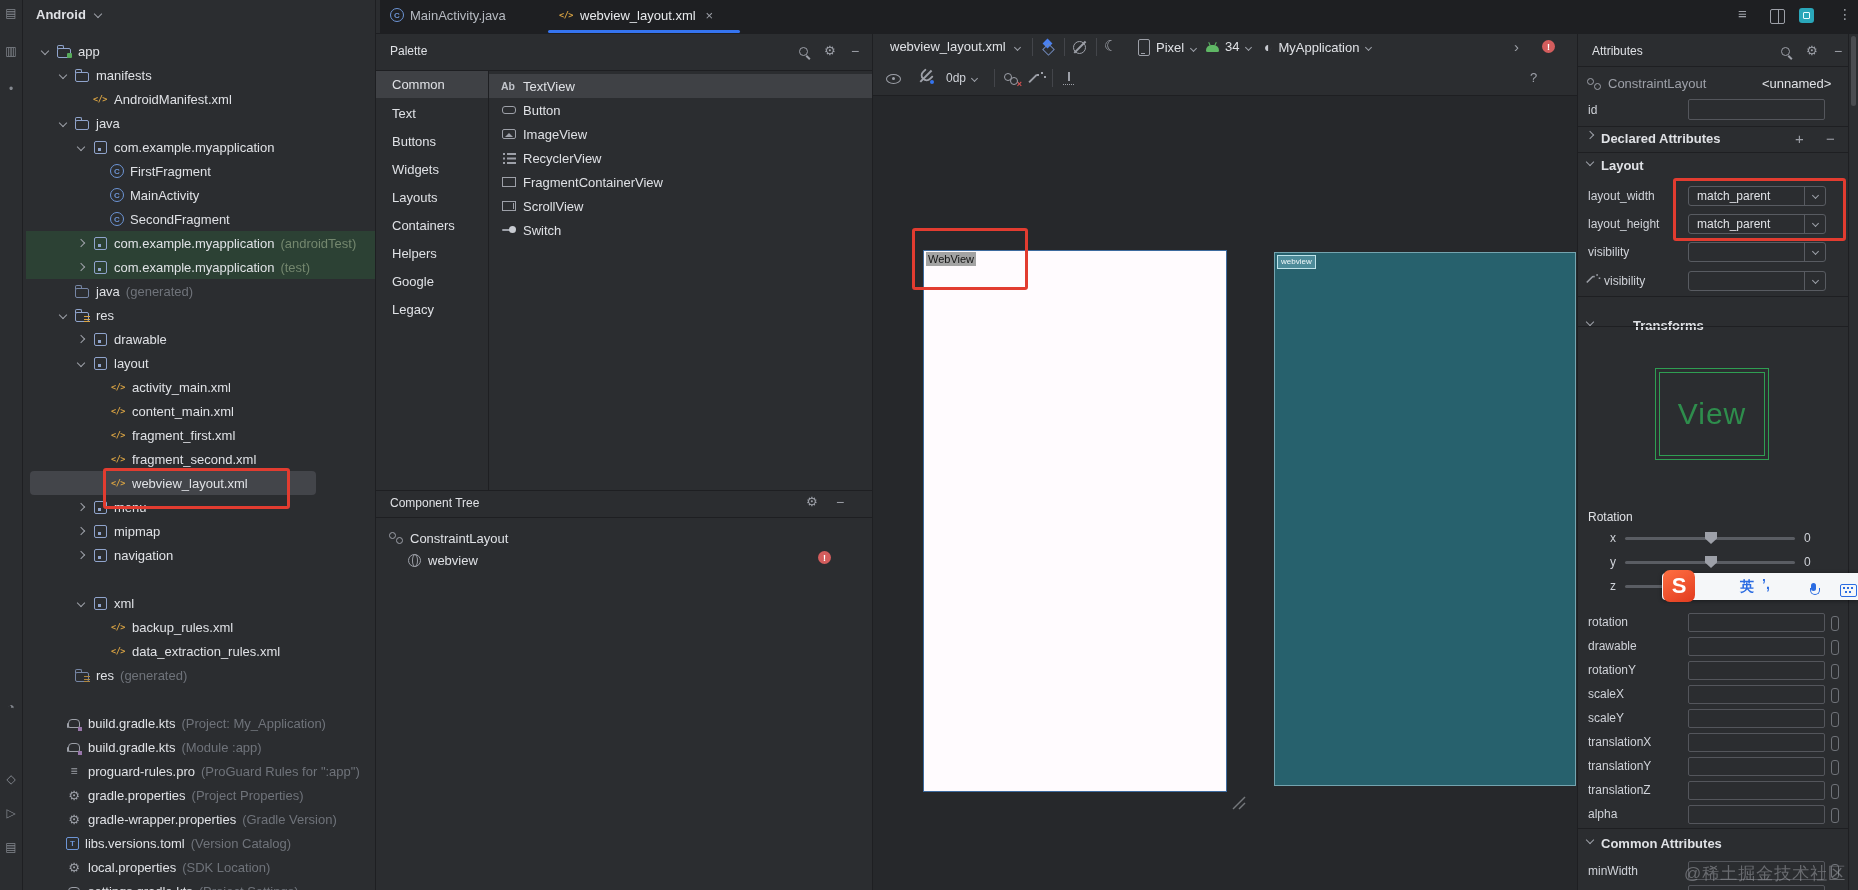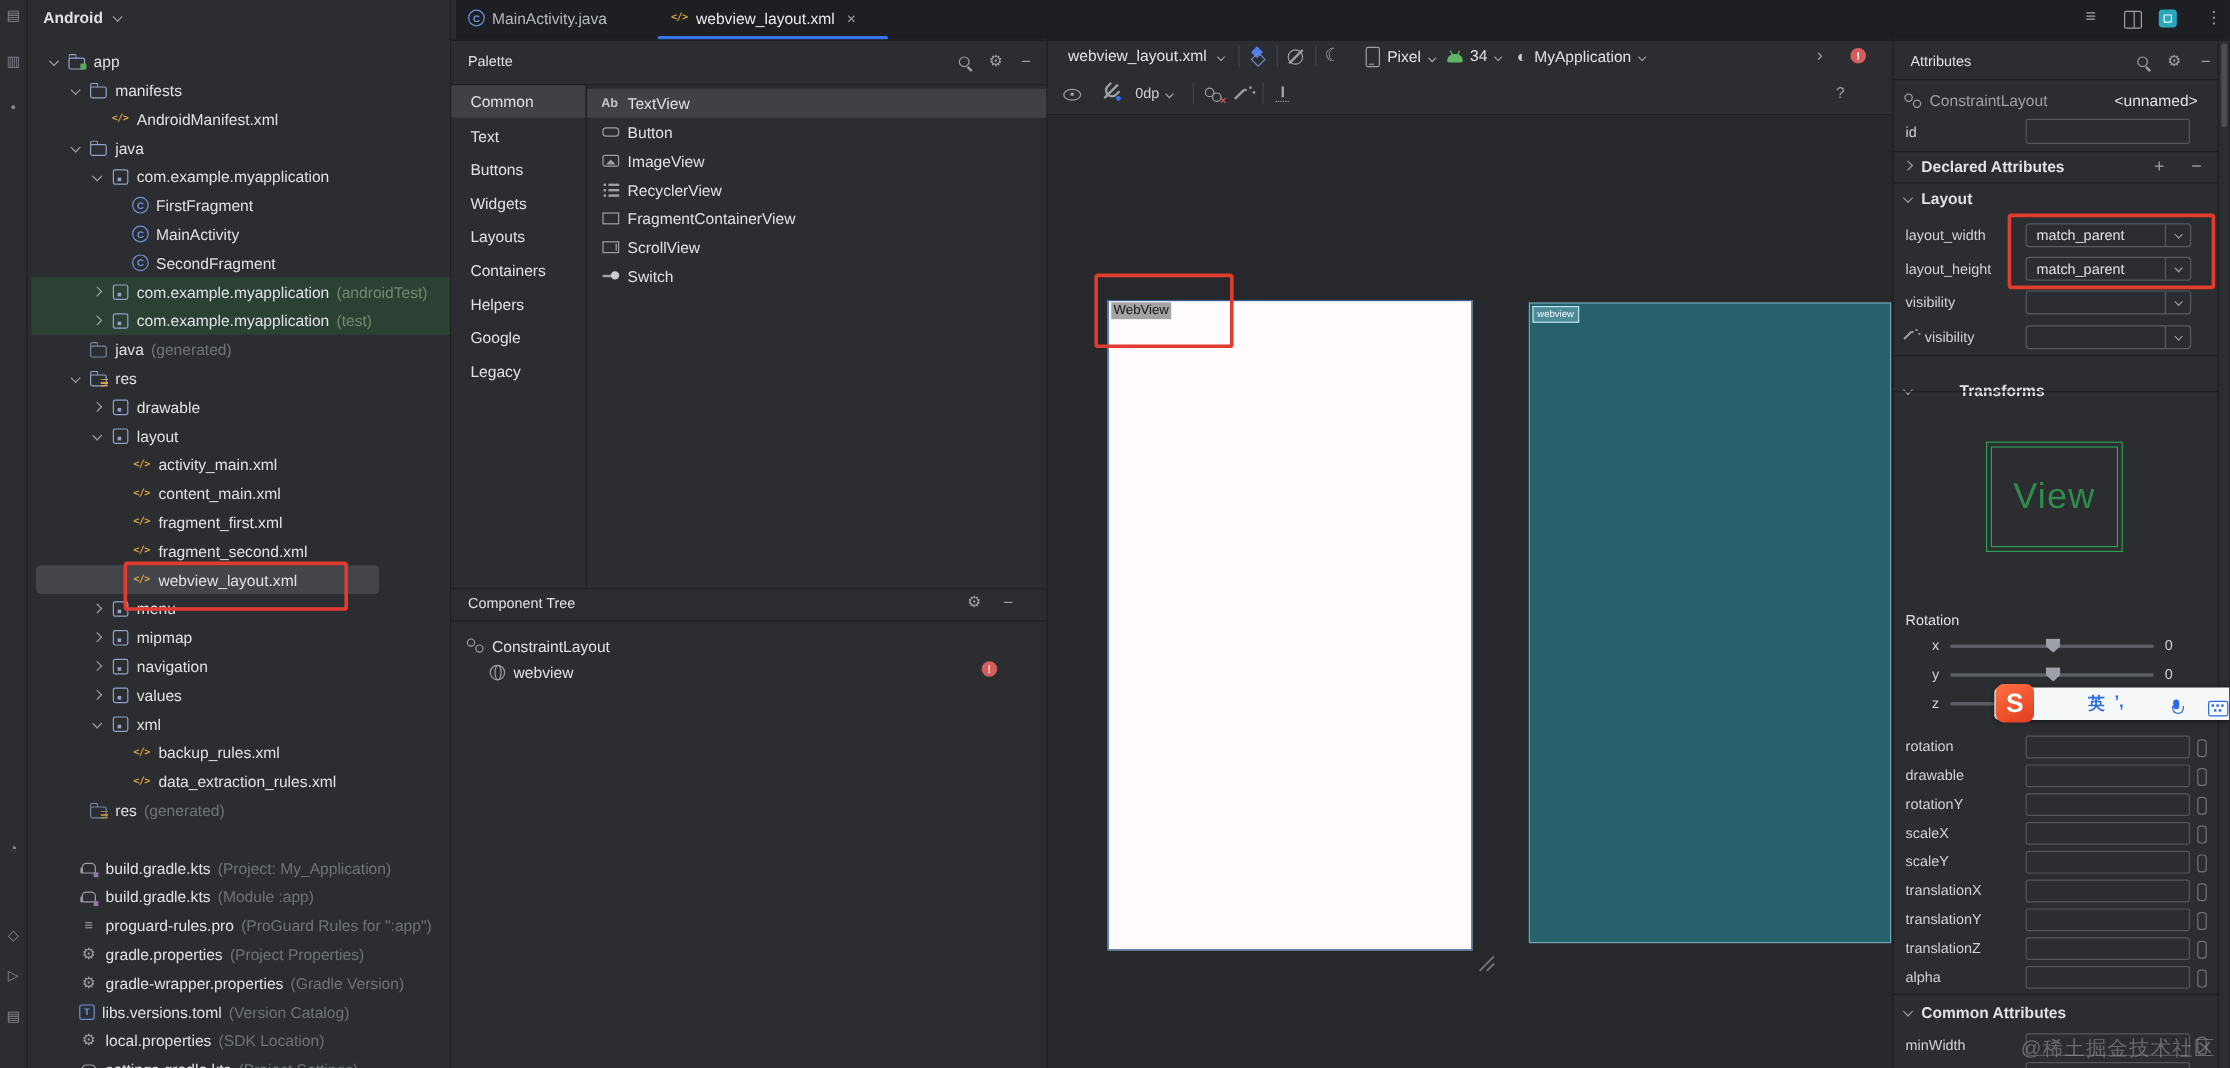"Declared Attributes" .asec { align-items: center -> none }
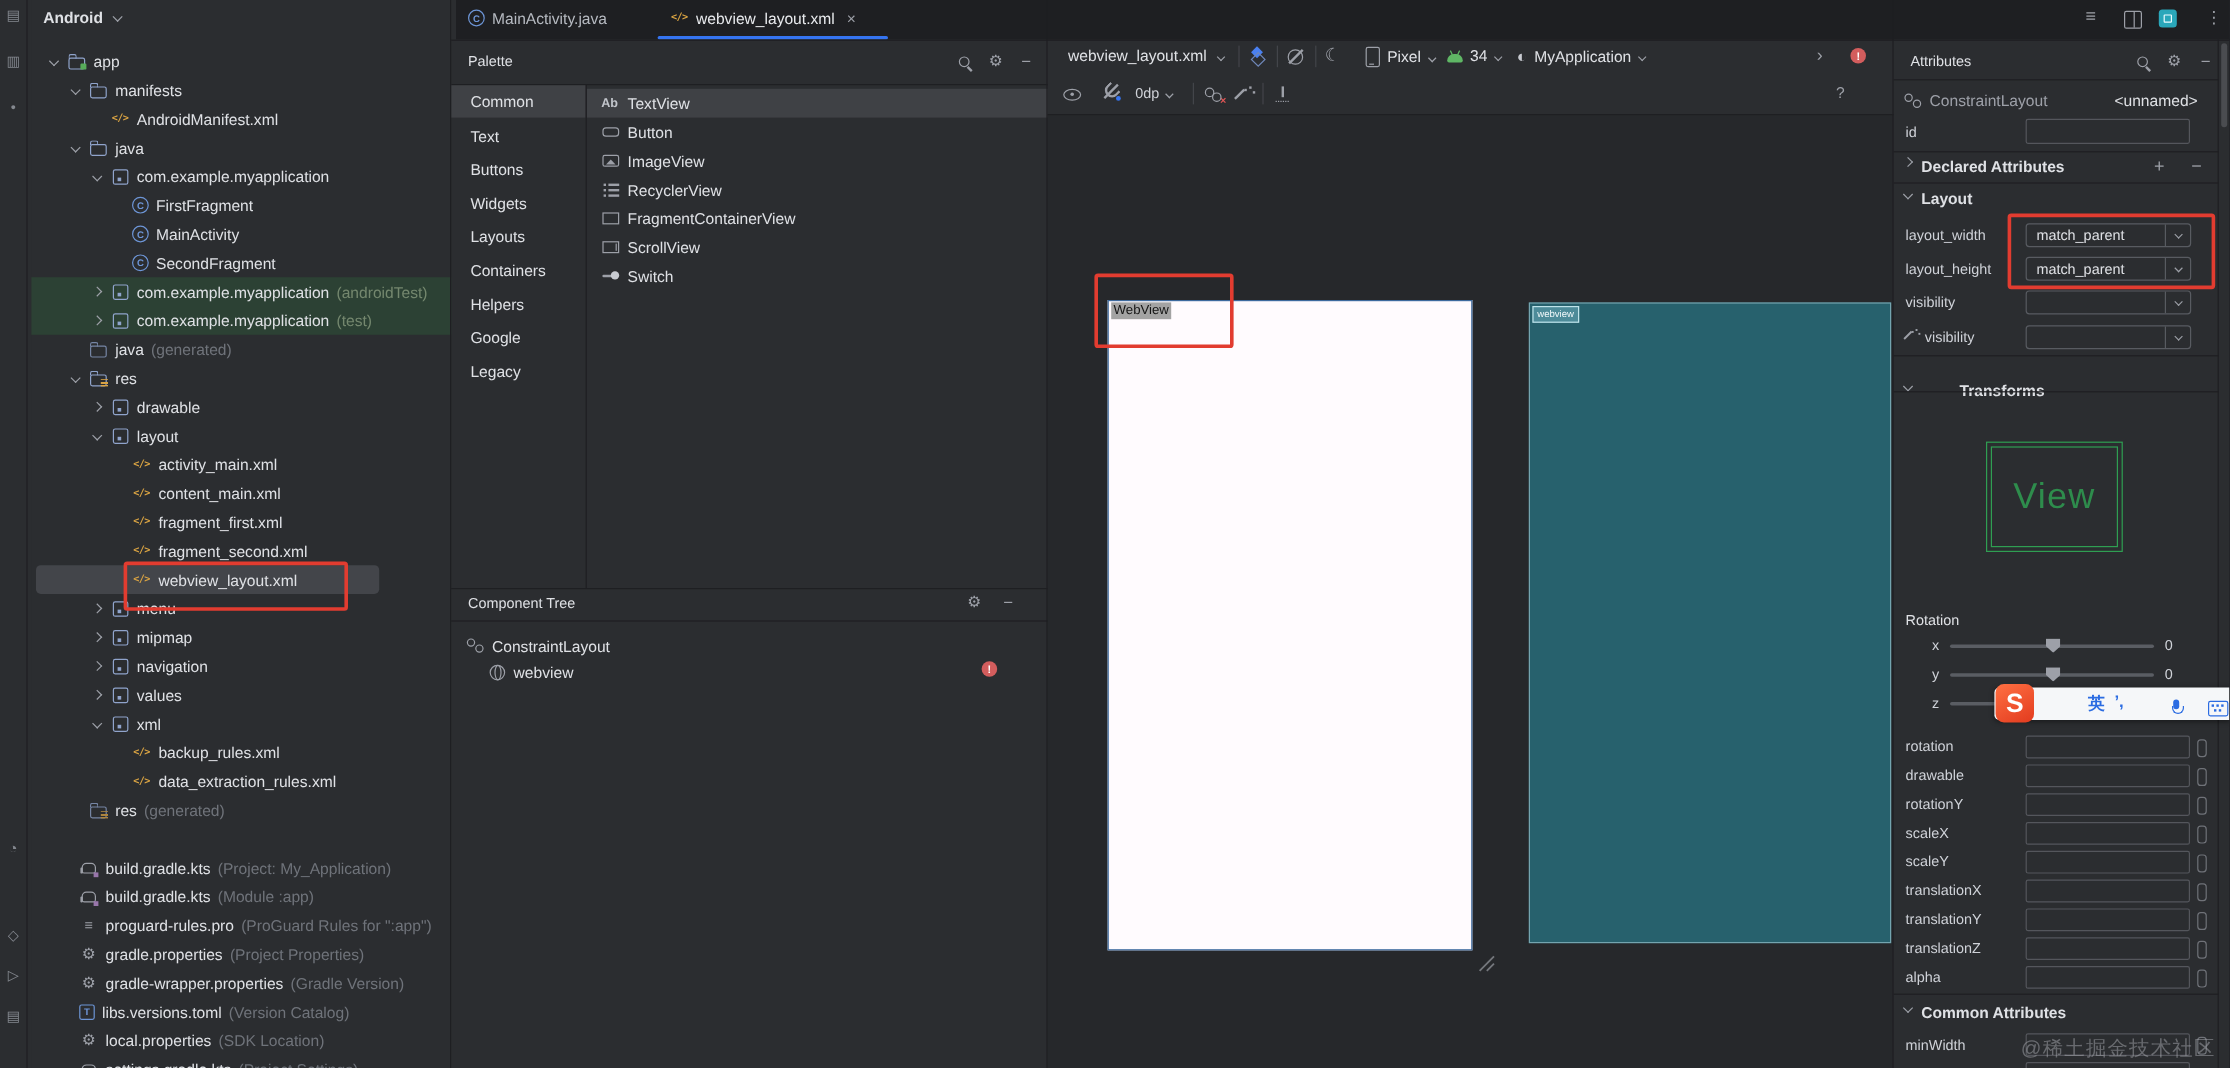"values" div.trow { html: <div> <span></span> <span></span> <span>values</span> </div> -> none }
